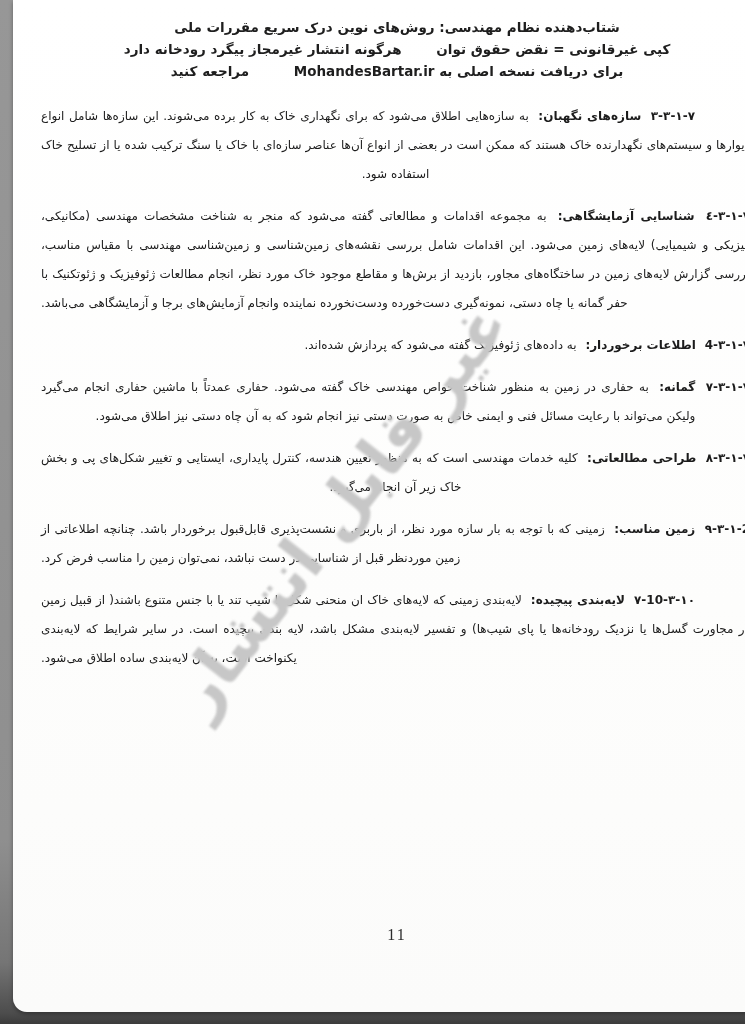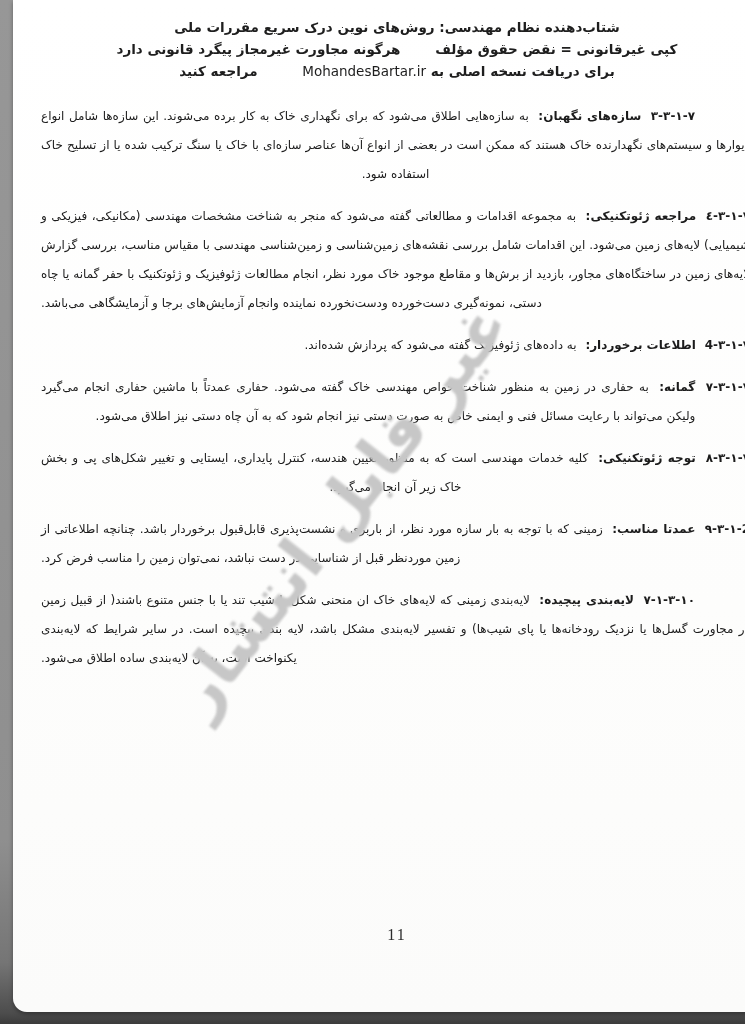"هرگونه مجاورت غیرمجاز پیگرد قانونی" span.gap { text: مجاورت غیرمجاز پیگرد قانونی -> انتشار غیرمجاز پیگرد رودخانه }
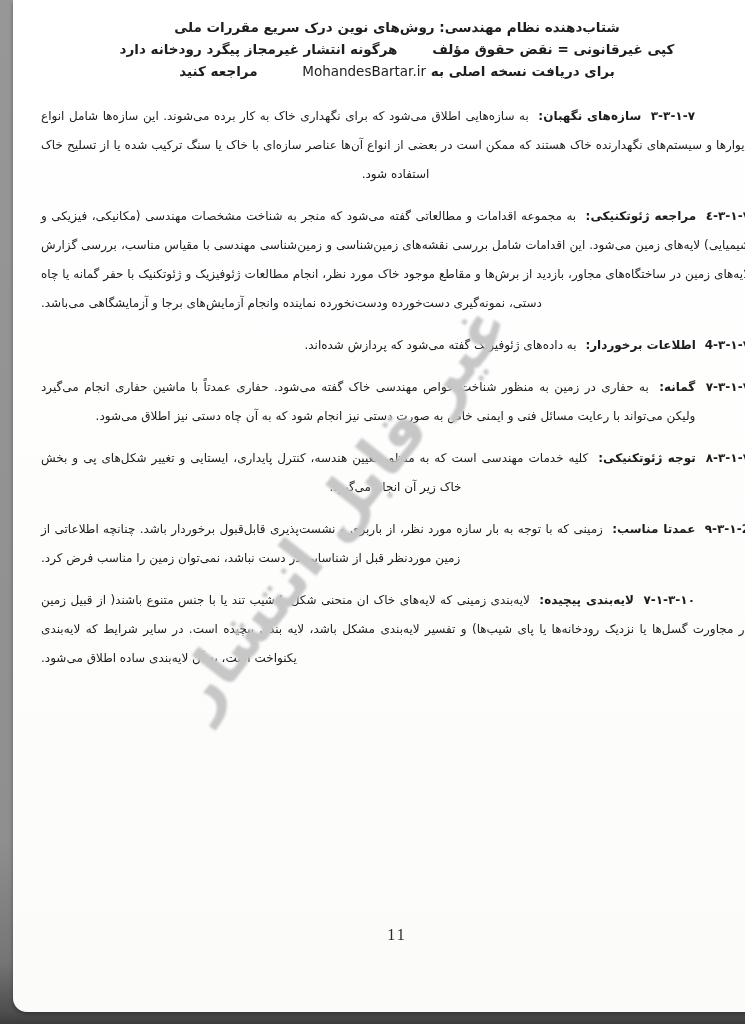"کپی غیرقانونی = نقض حقوق" span { text: مؤلف -> توان }
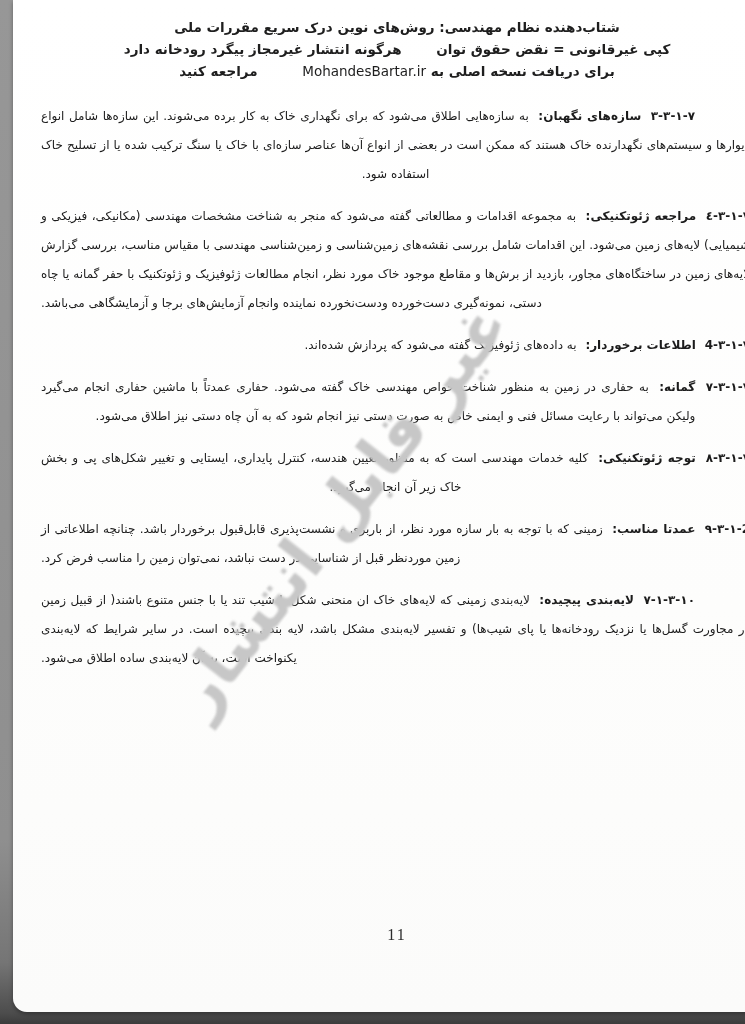"MohandesBartar.ir" .hdr .latin { font-weight: normal -> bold }
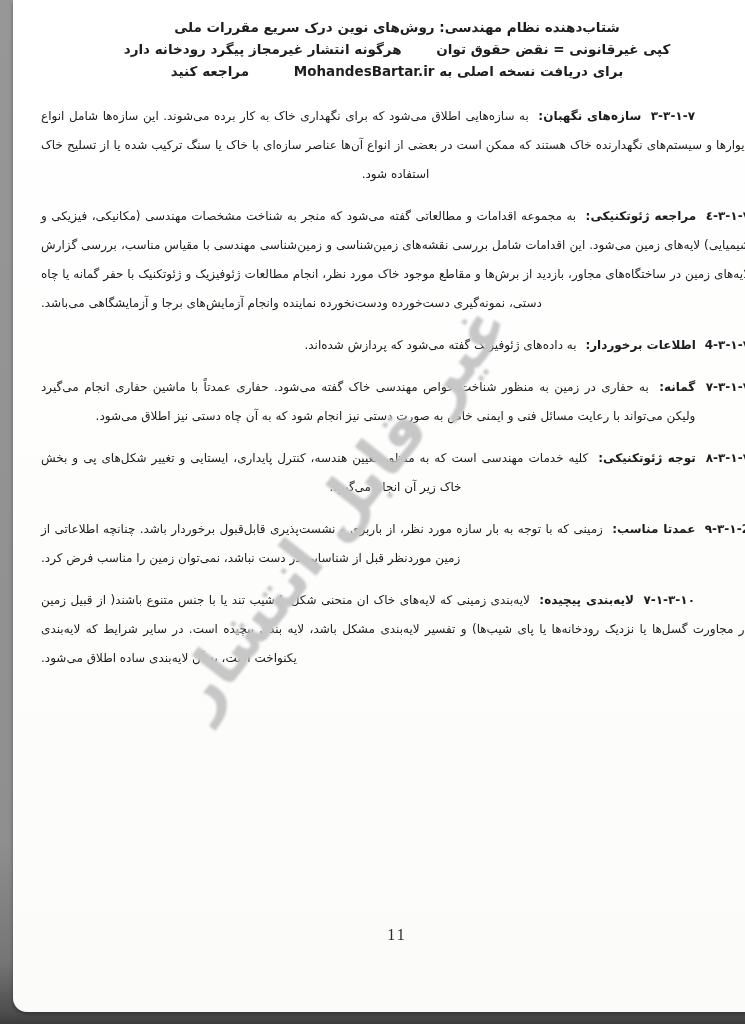"مراجعه ژئوتکنیکی:" b.sectitle { text: مراجعه ژئوتکنیکی -> شناسایی آزمایشگاهی }
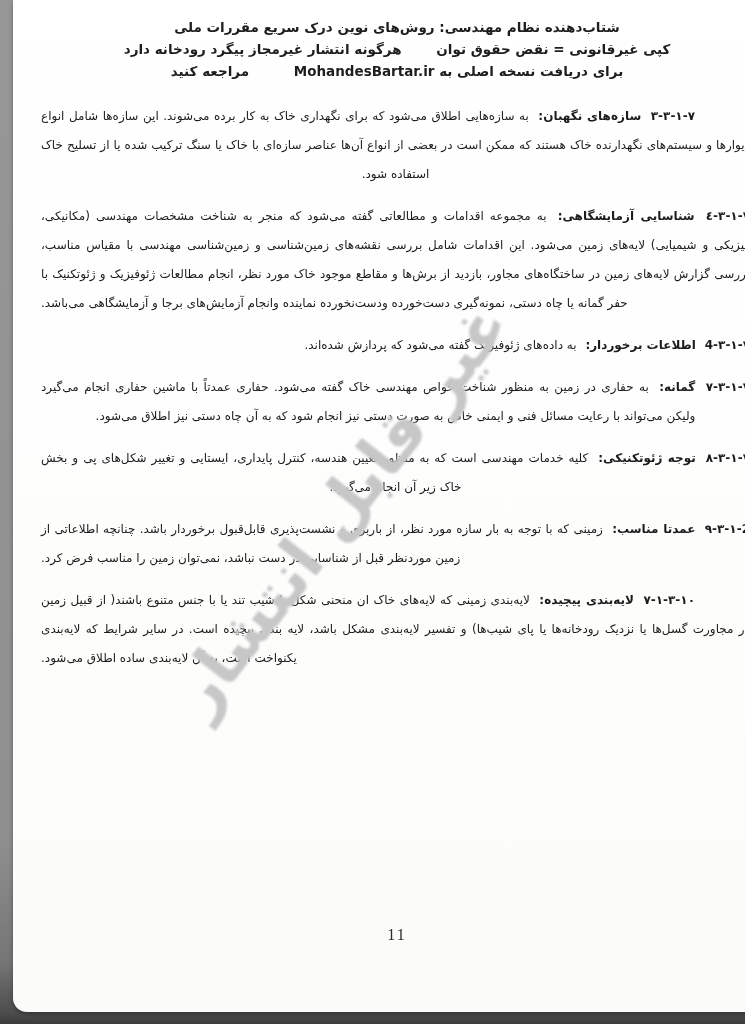"توجه ژئوتکنیکی:" b.sectitle { text: توجه ژئوتکنیکی -> طراحی مطالعاتی }
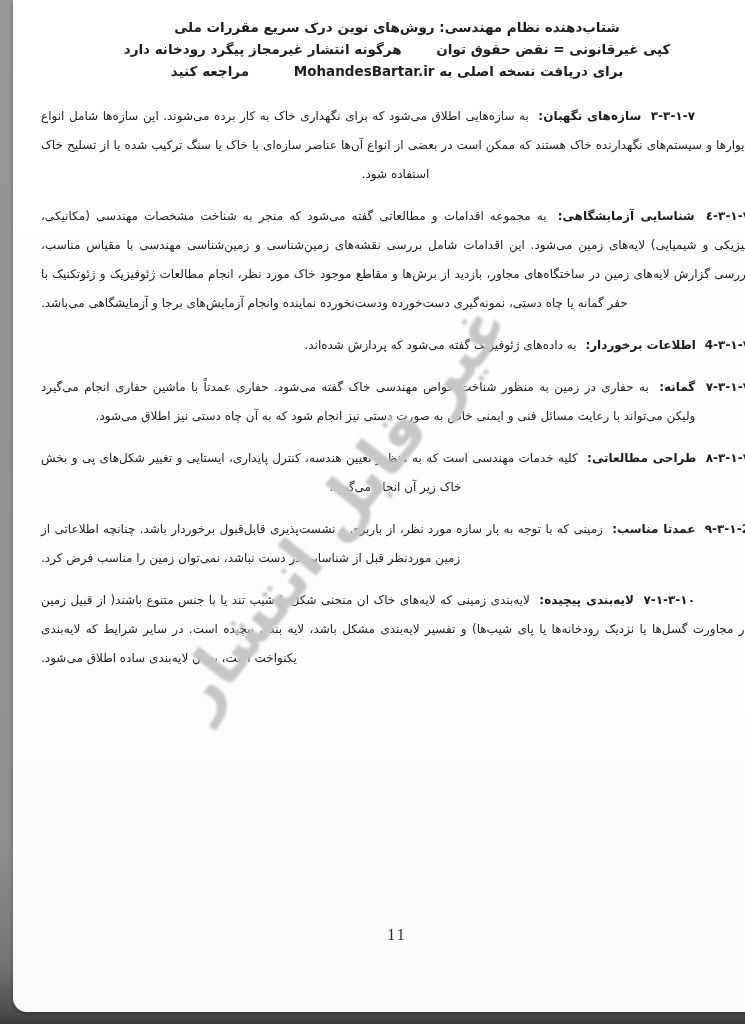"عمدتا مناسب:" b.sectitle { text: عمدتا -> زمین }
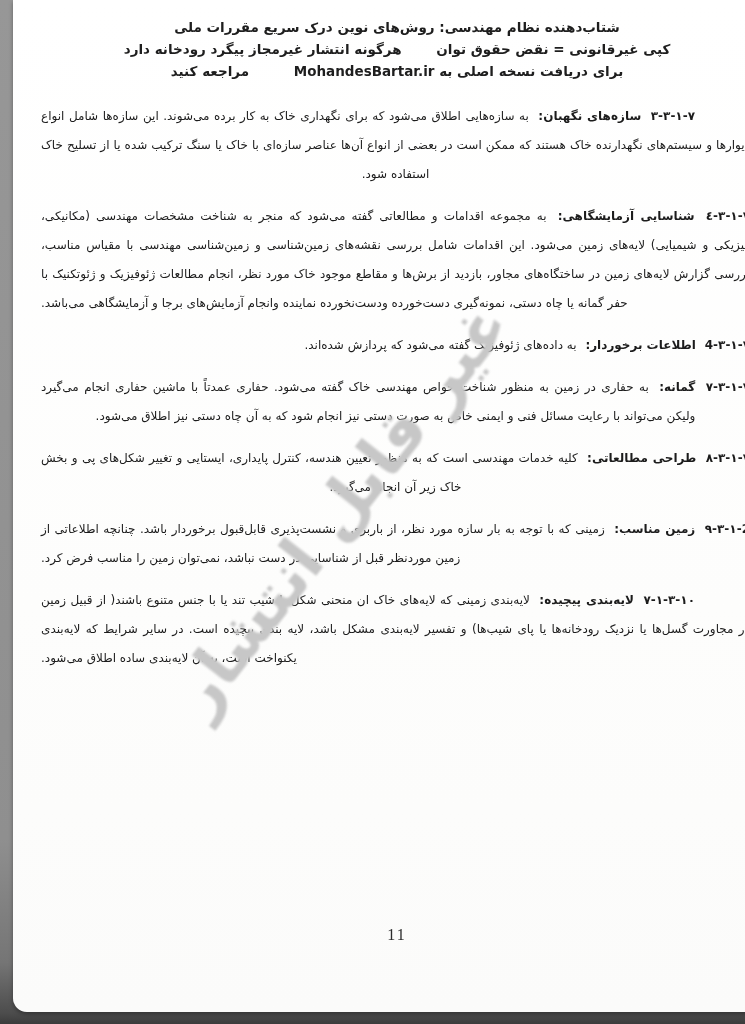"۷-۱-۳-۱۰" span.secnum { text: ۷-۱-۳-۱۰ -> ۷-10-۳-۱۰ }
